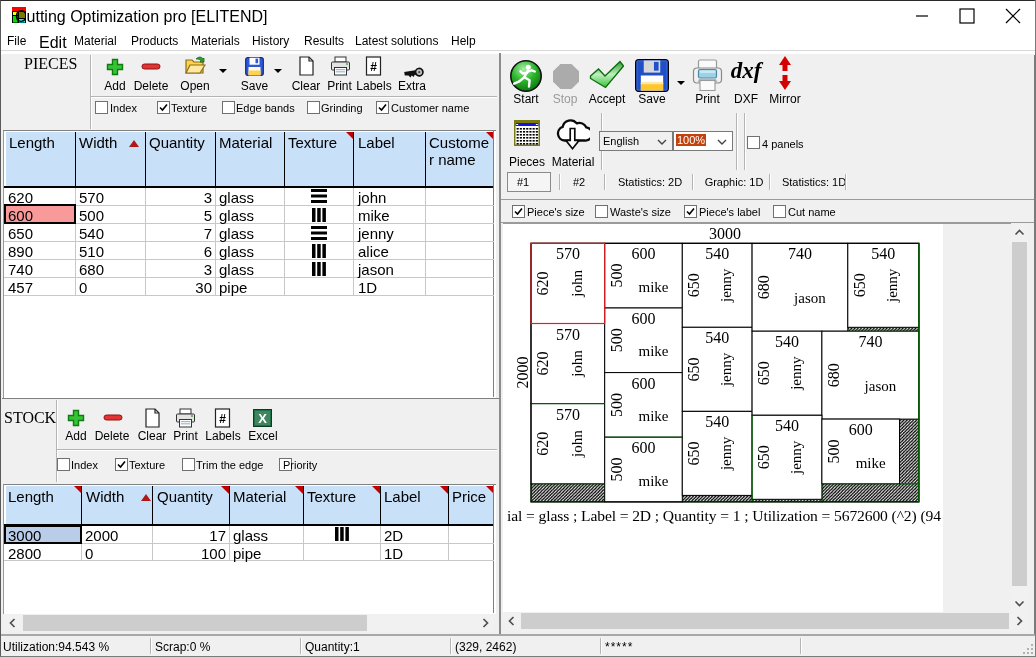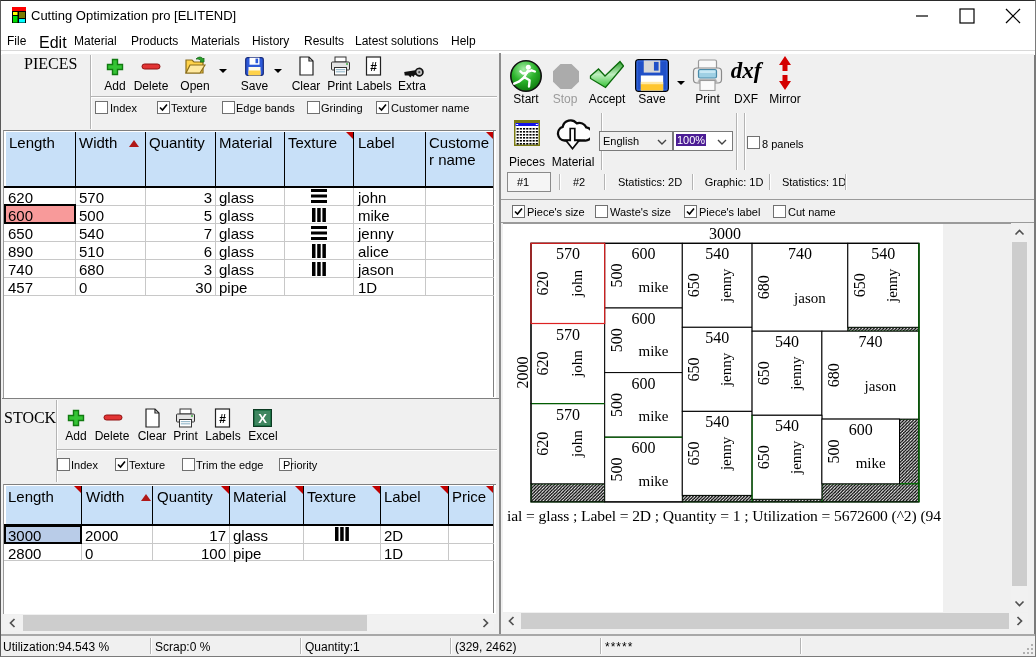"Cutting Optimization pro [ELITEND]" div.a { font-size: 13px -> 16px; left: 31px -> 15px }
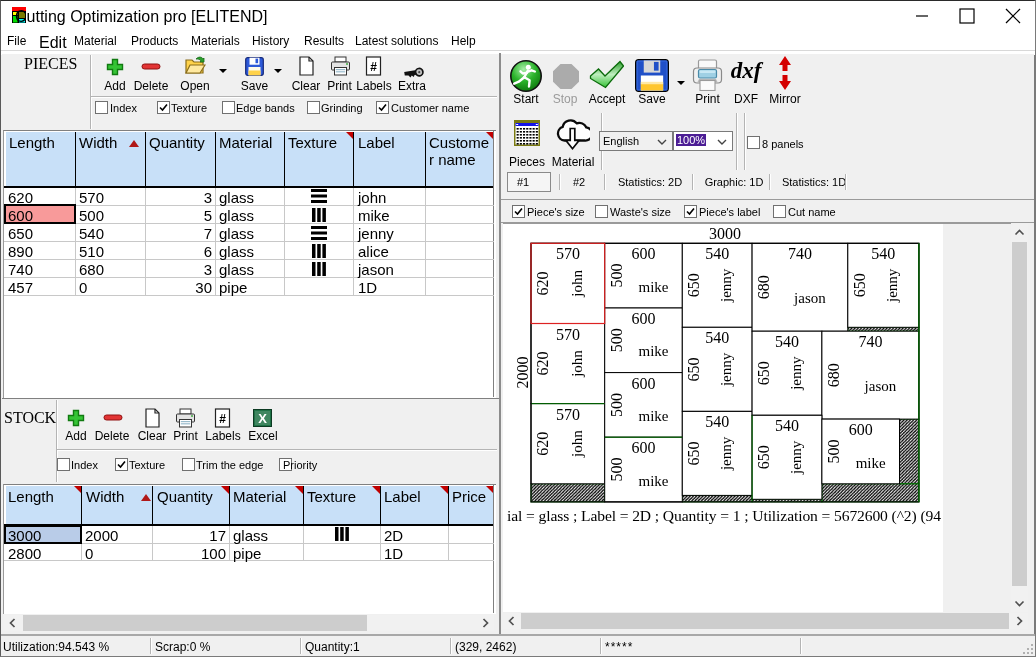"100%" div.a { background: #4c1d95 -> #c2410c }
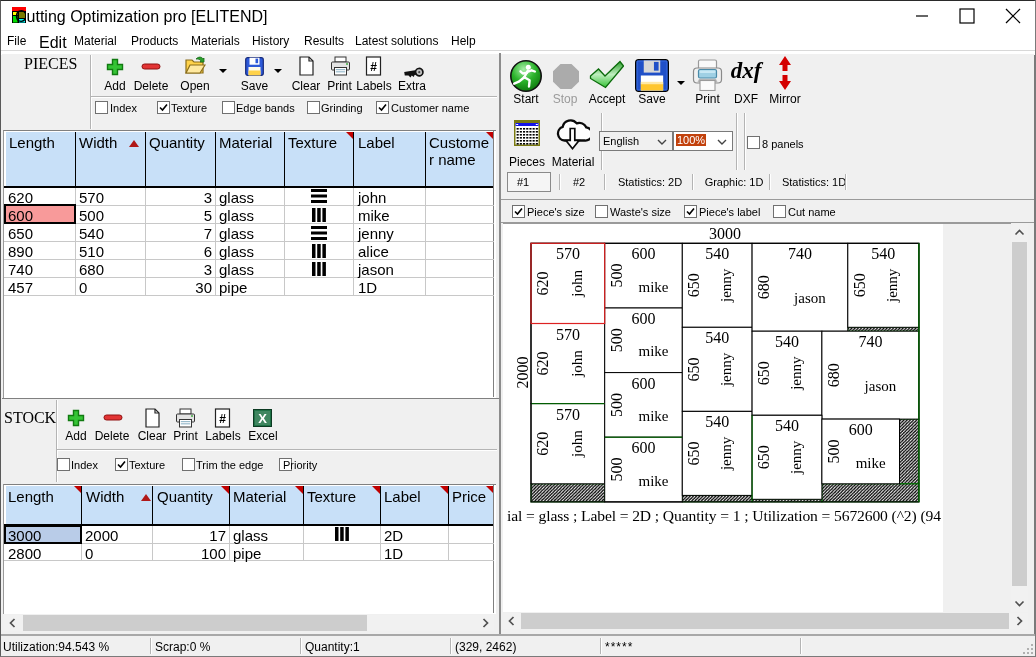"8 panels" span.cblab { text: 8 -> 4 }
